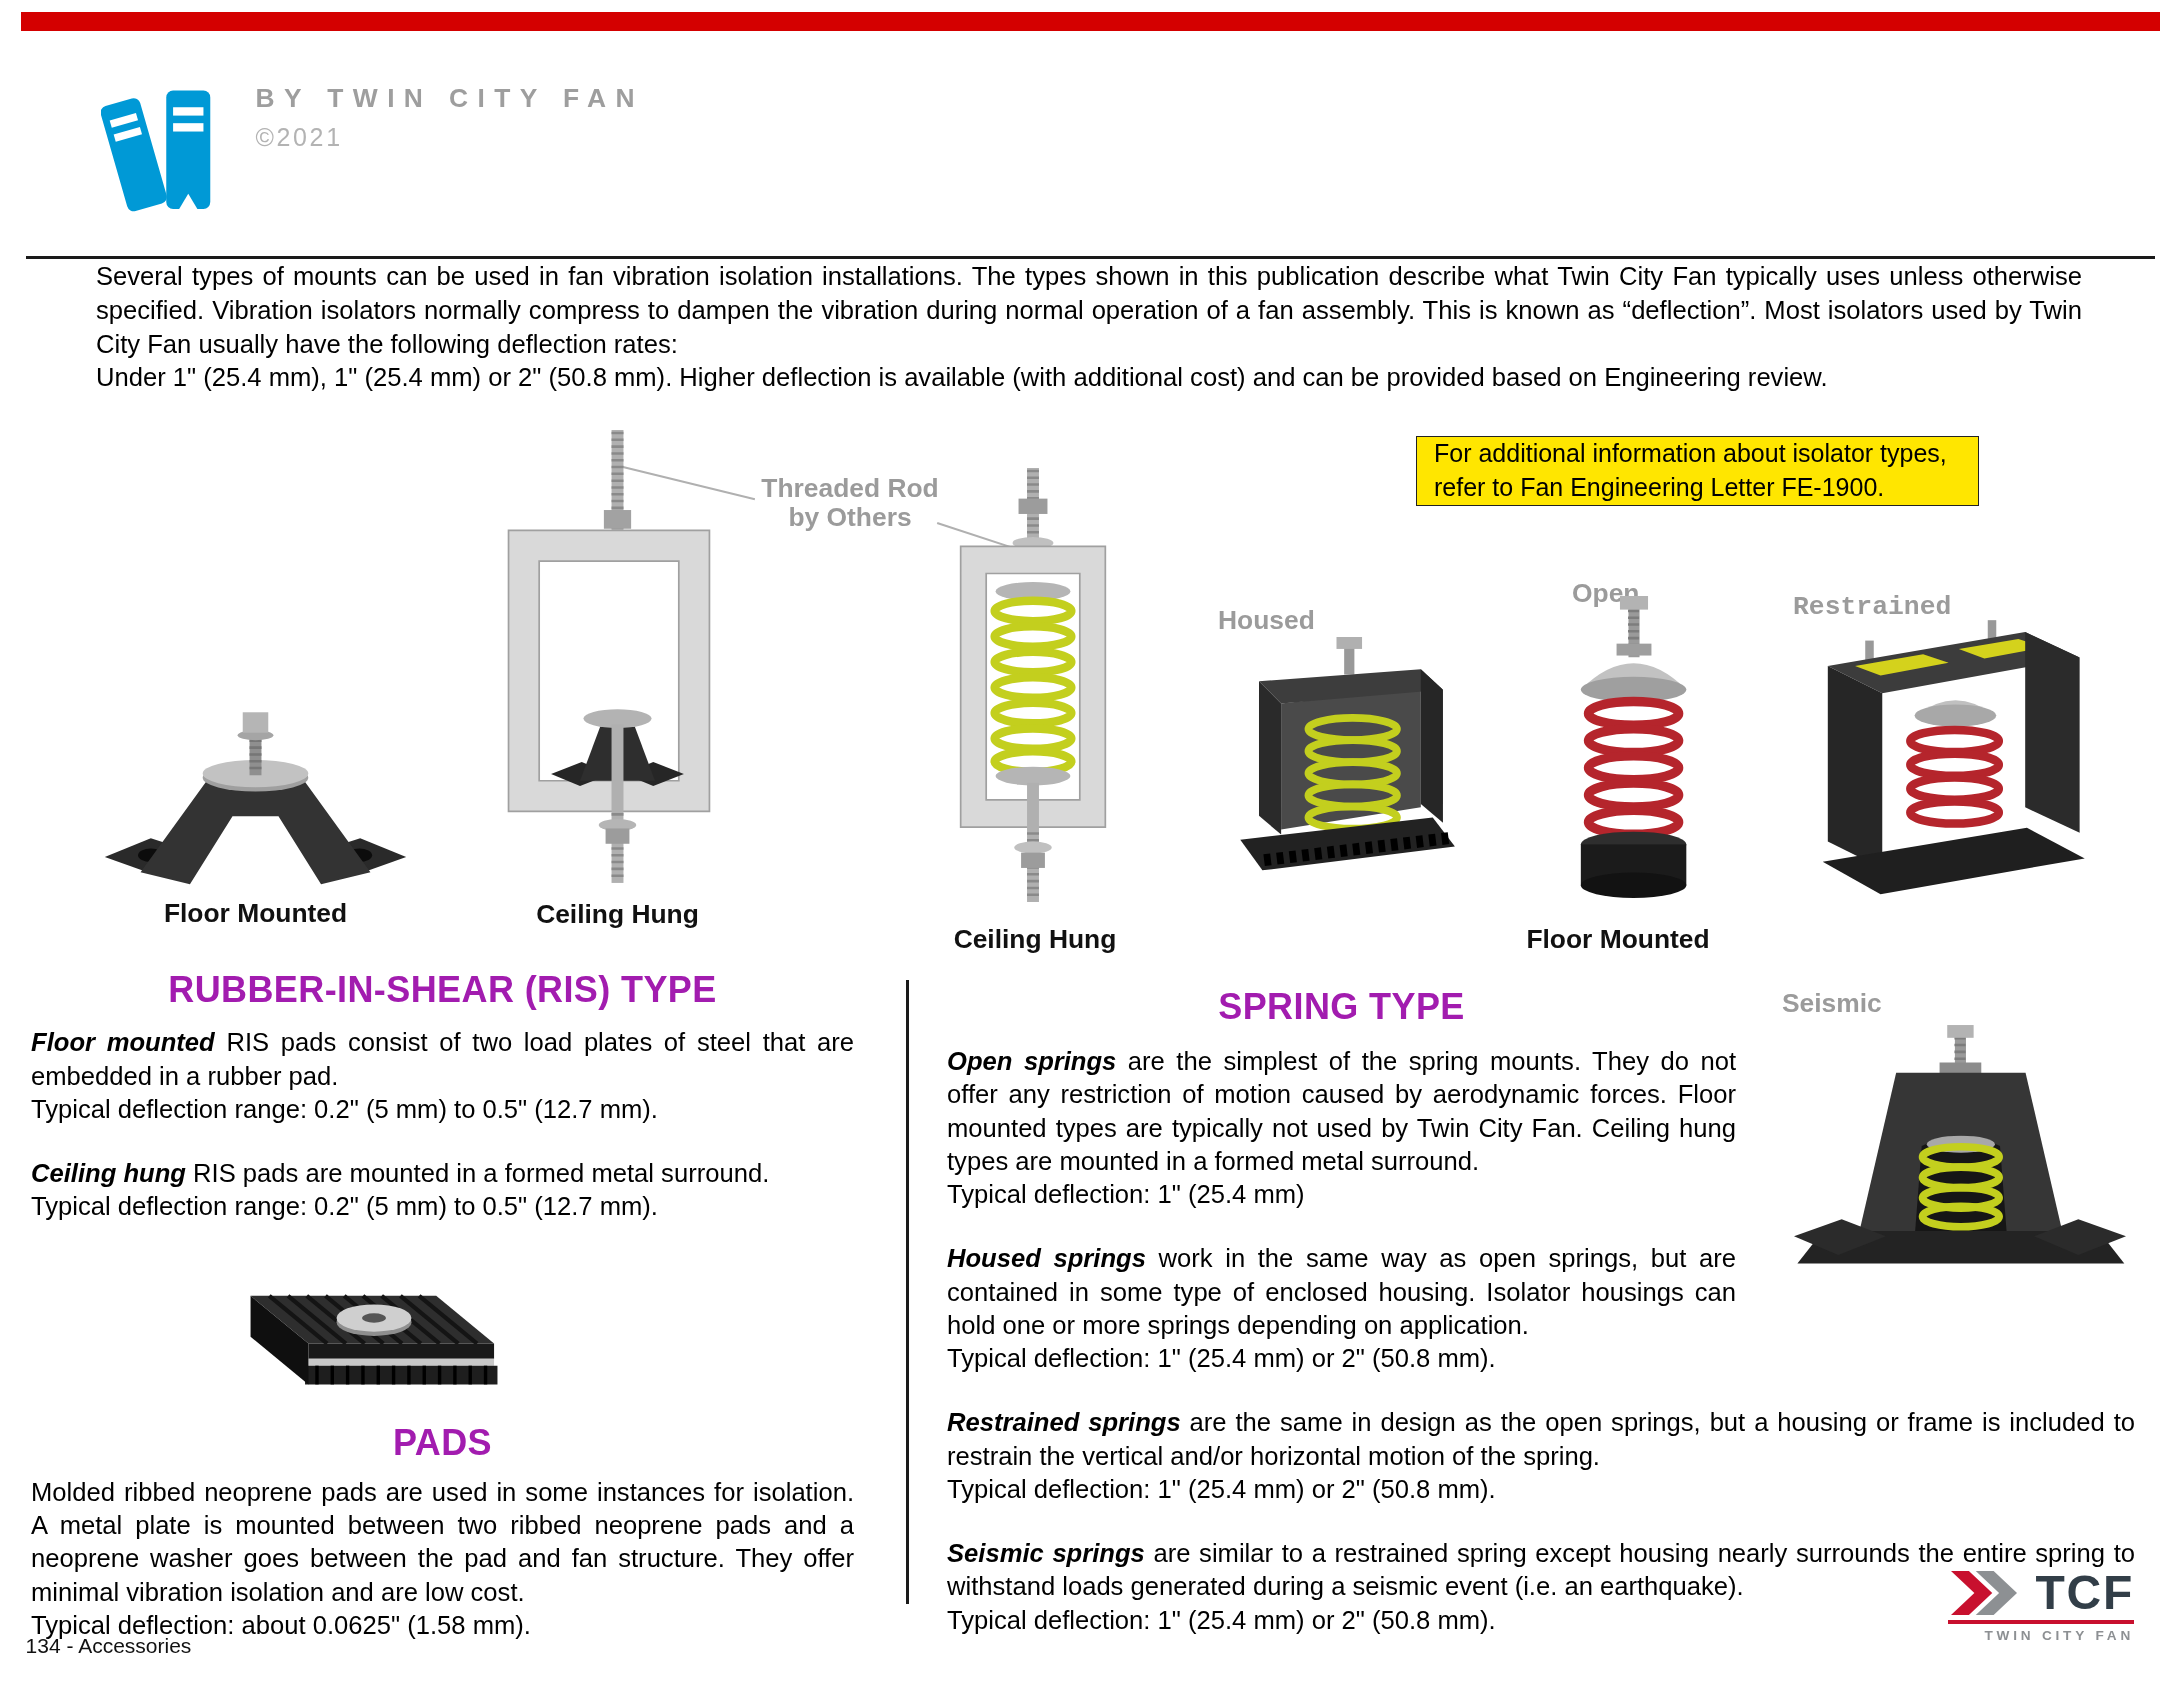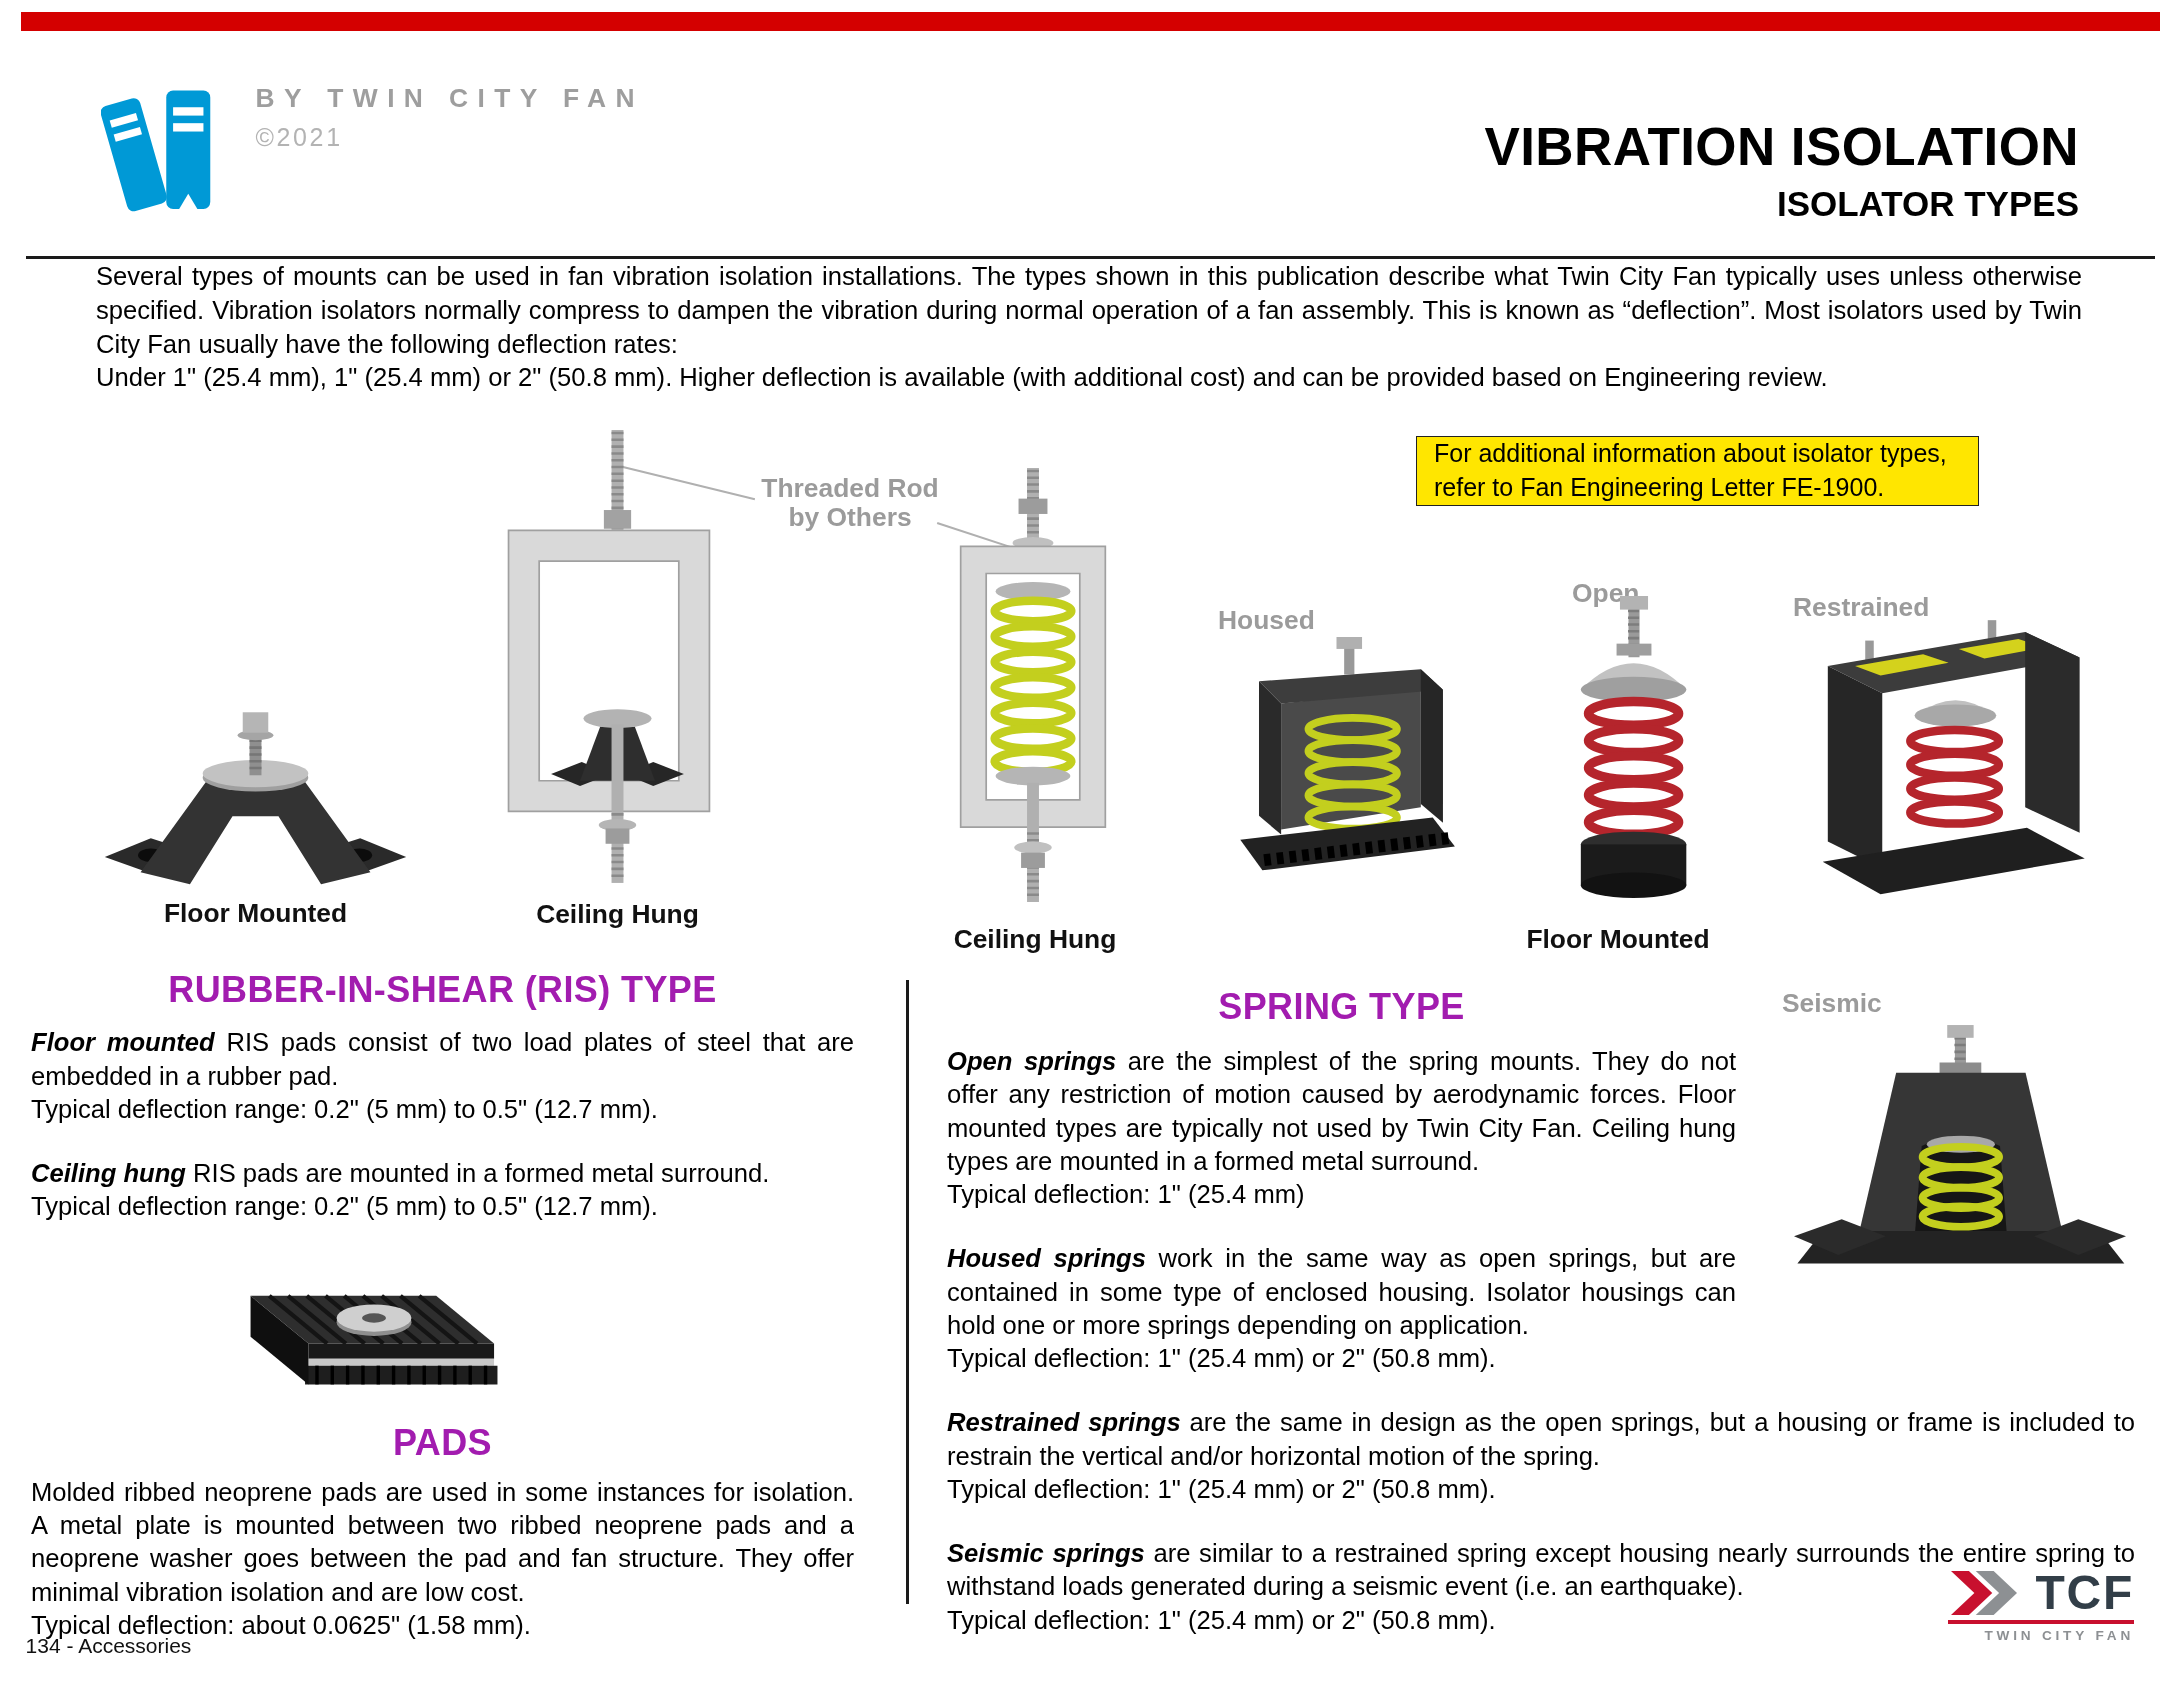"VIBRATION ISOLATION" div.title-block { html: <div> <div>VIBRATION ISOLATION</div> <div>ISOLATOR TYPES</div> </div> -> none }
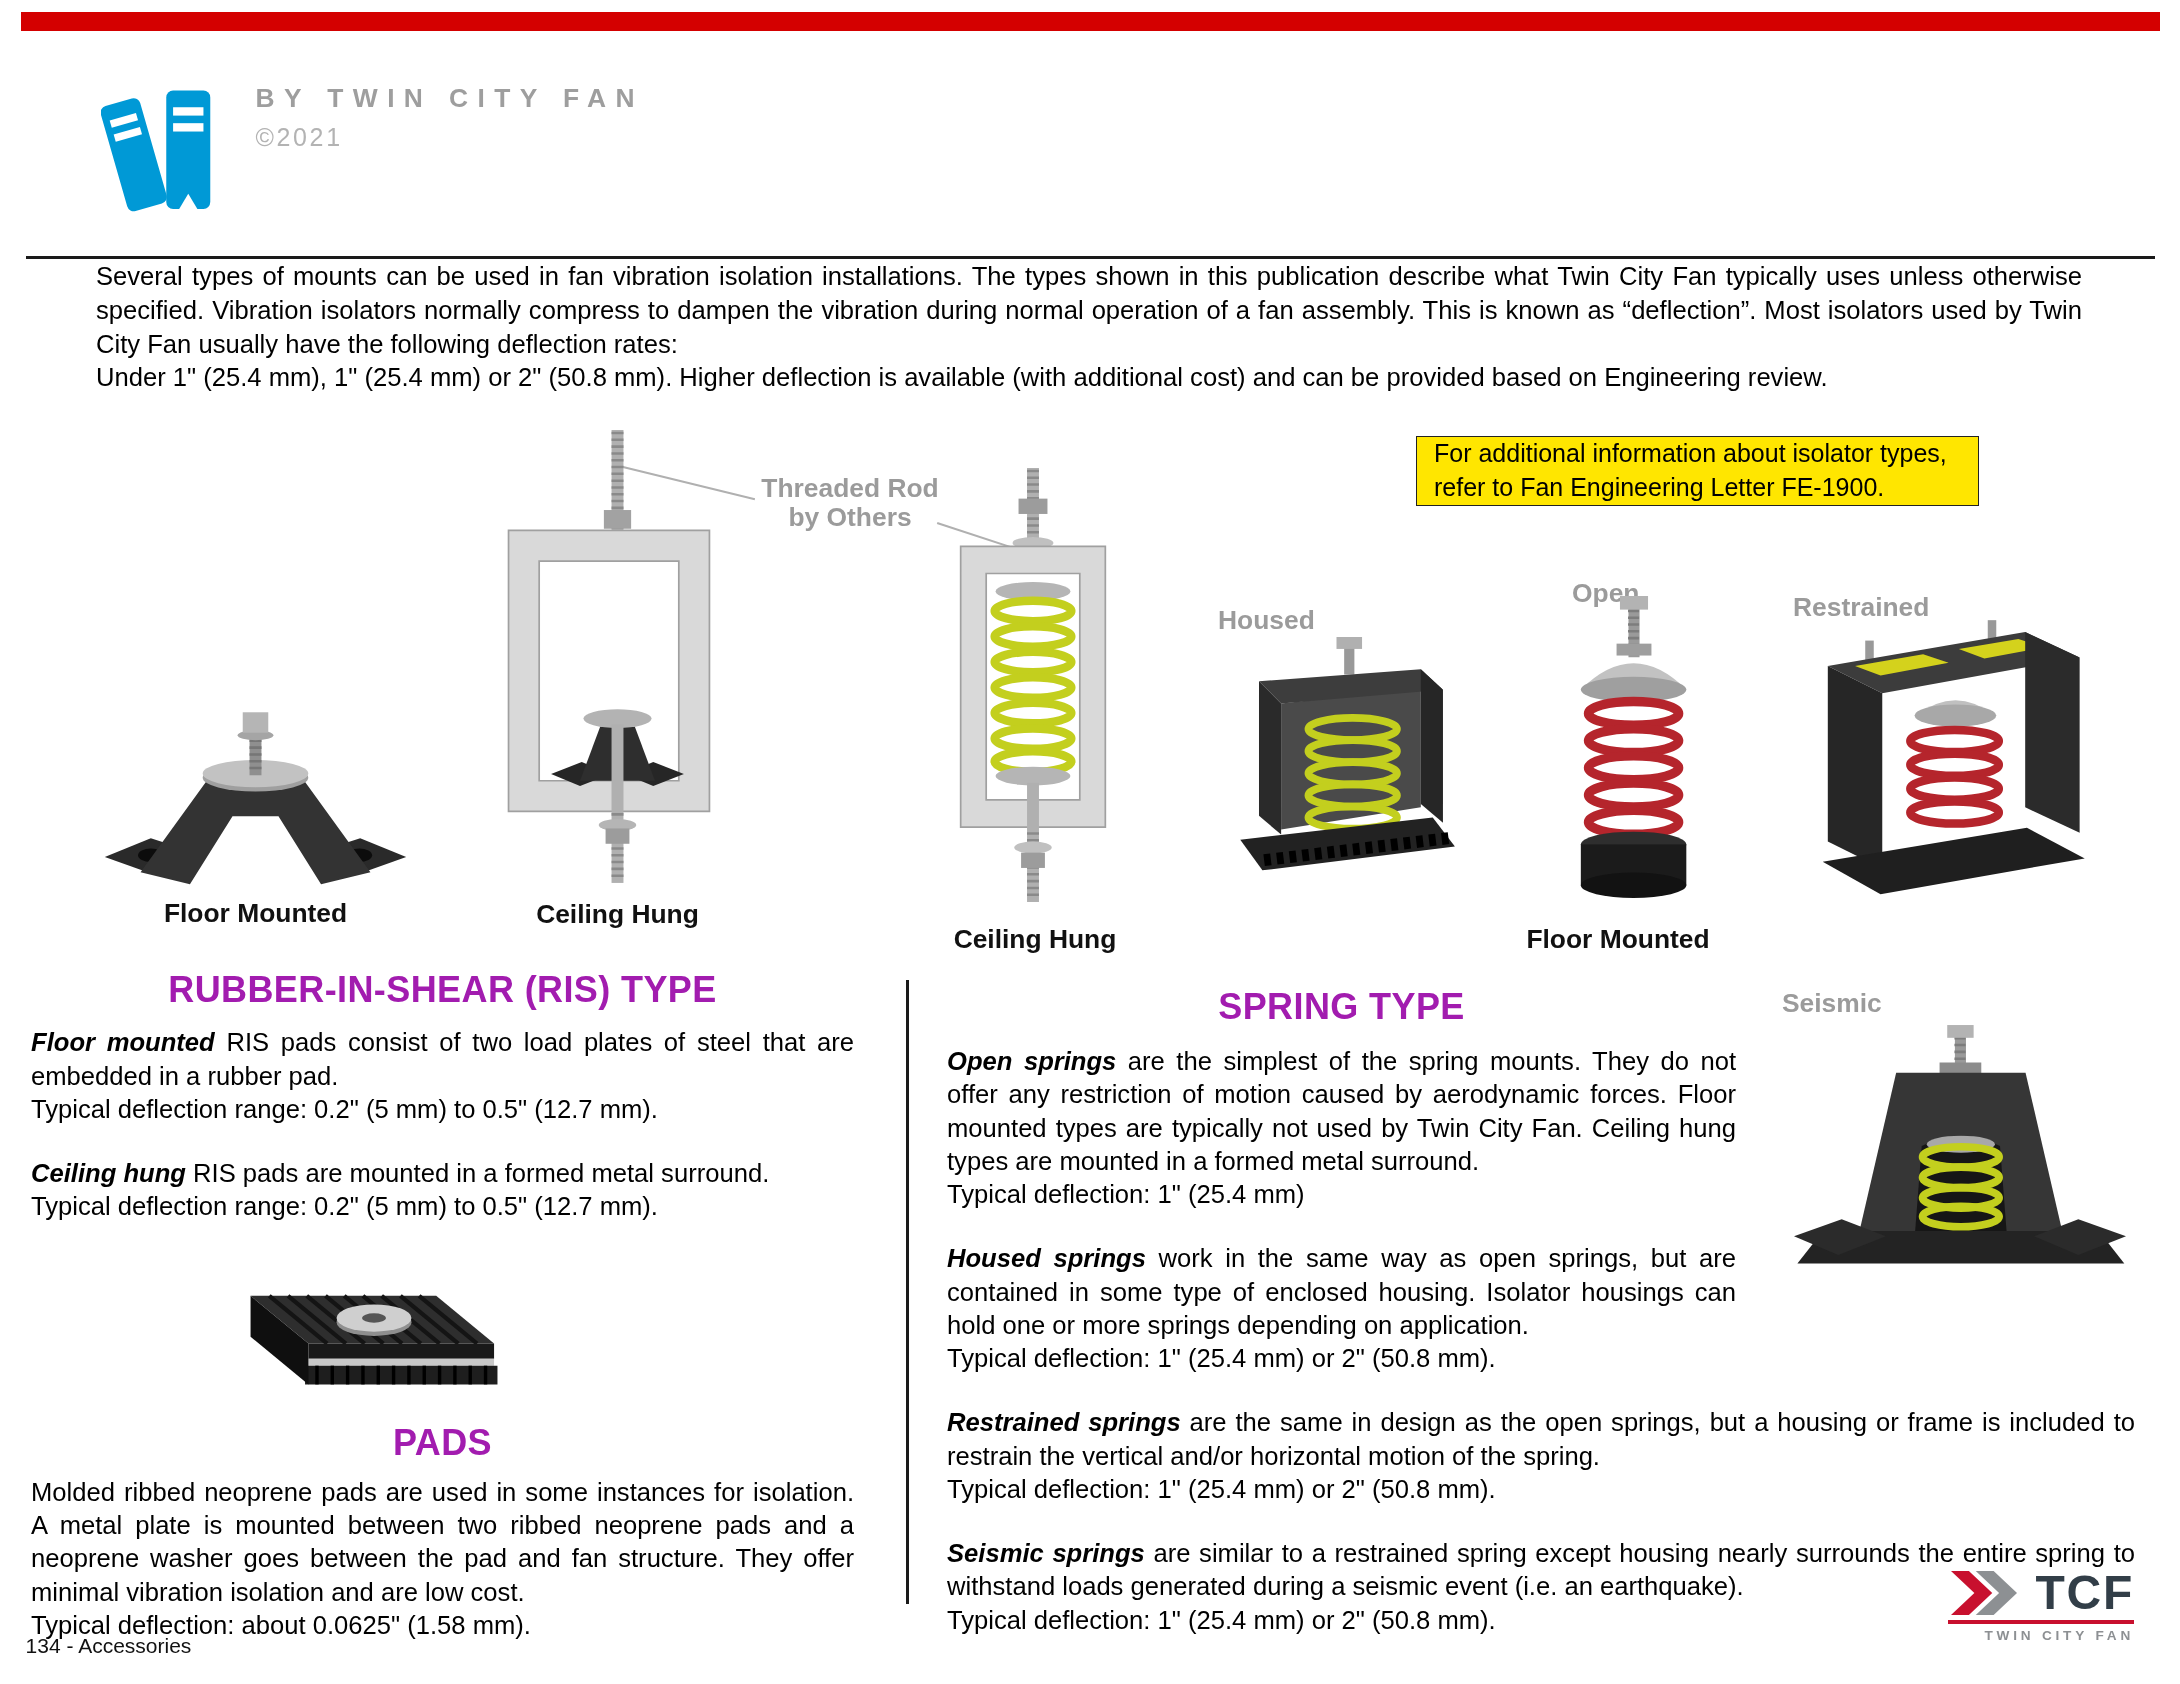"Restrained" div.gray-label { font-family: none -> Liberation Mono, monospace }
